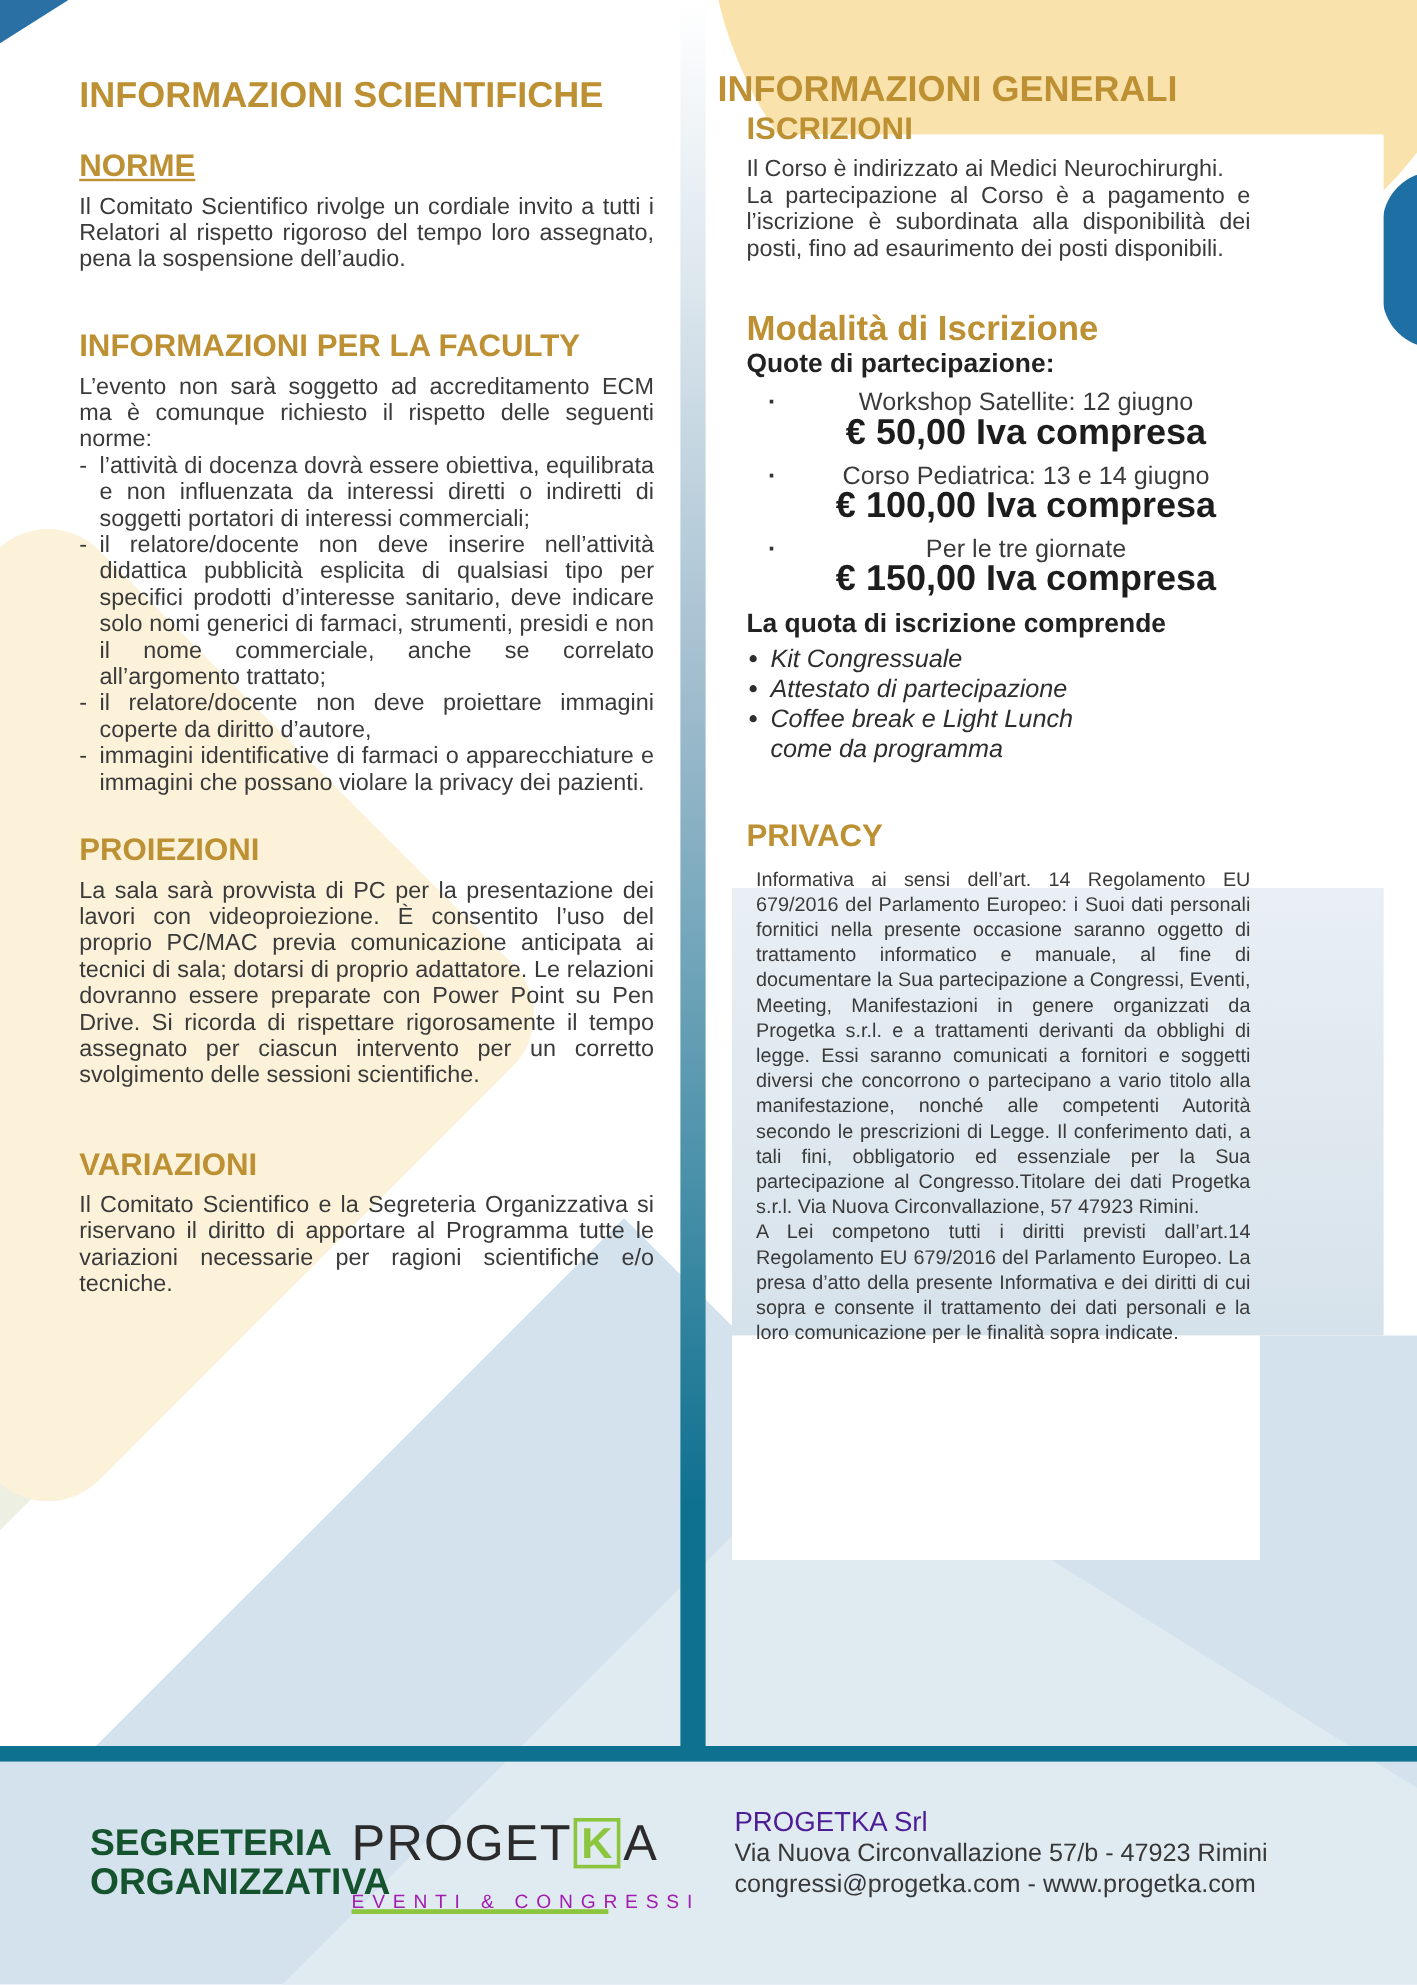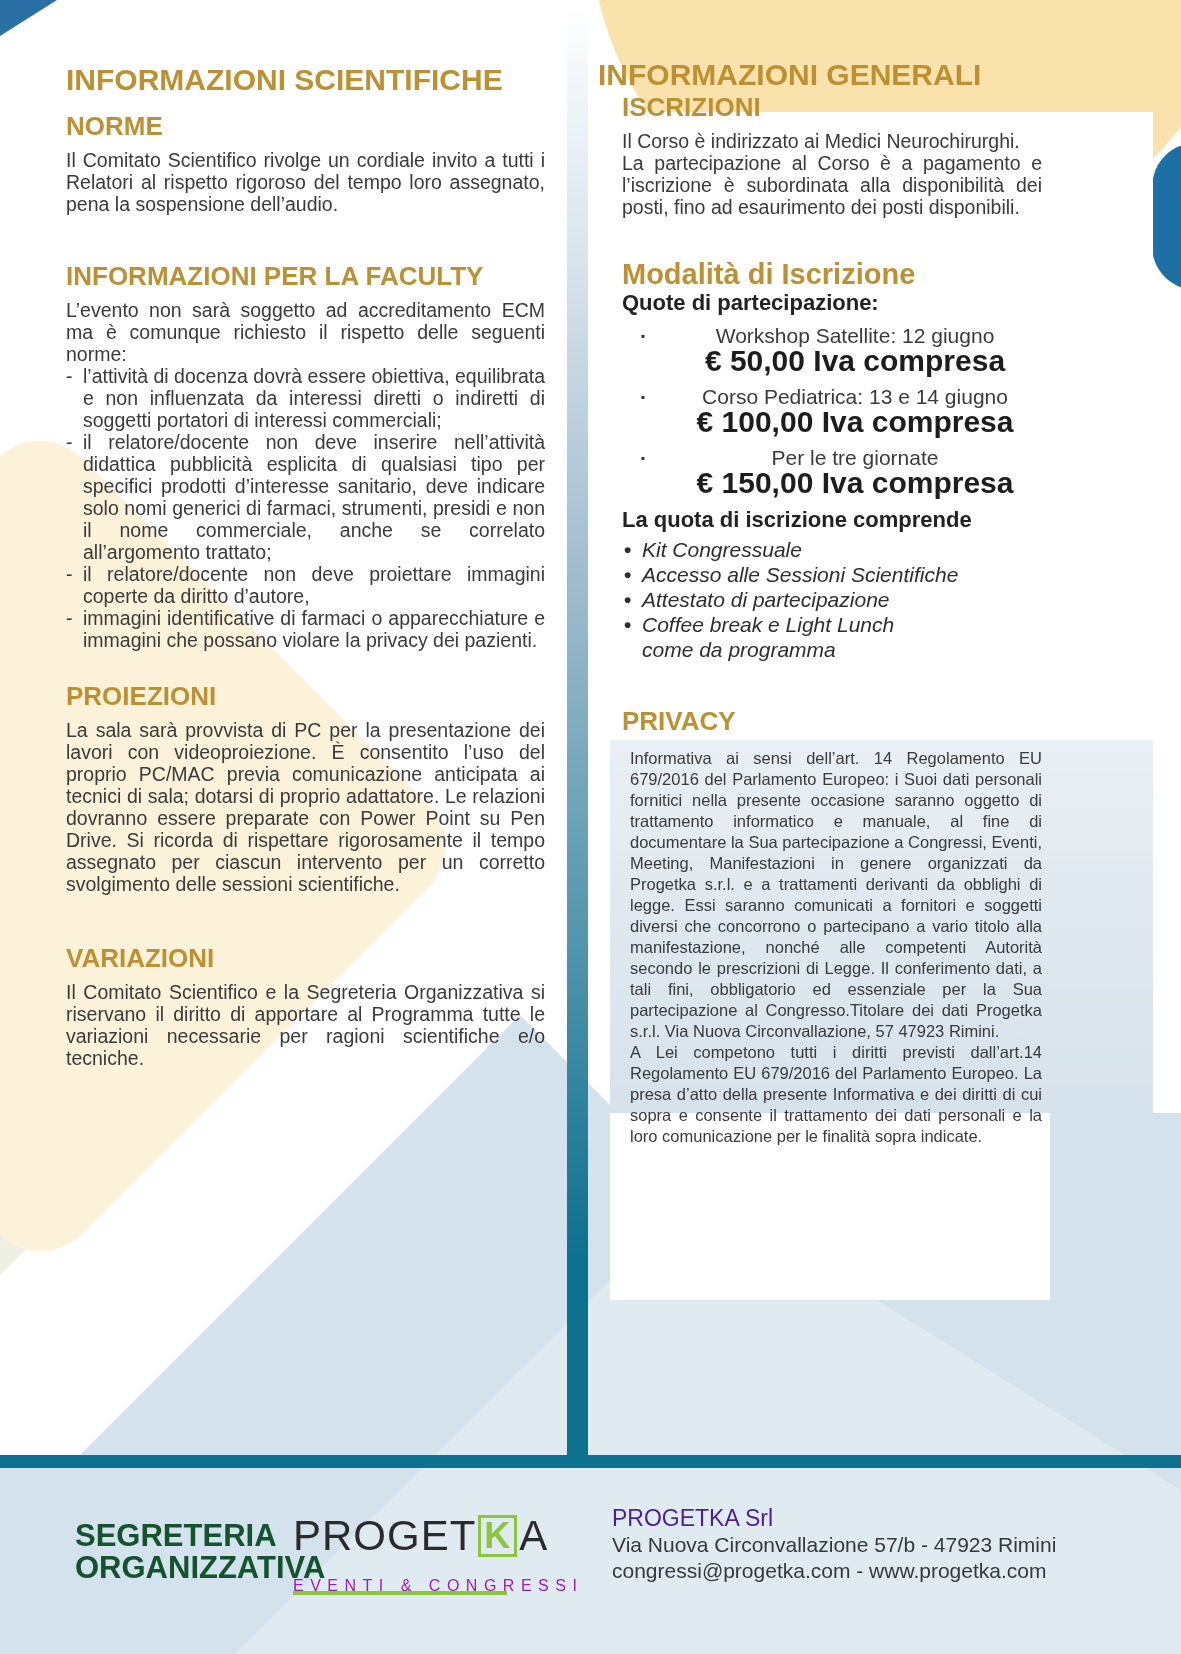"NORME" h2.h-sec { margin-top: 14px -> 26px; text-decoration: none -> underline }
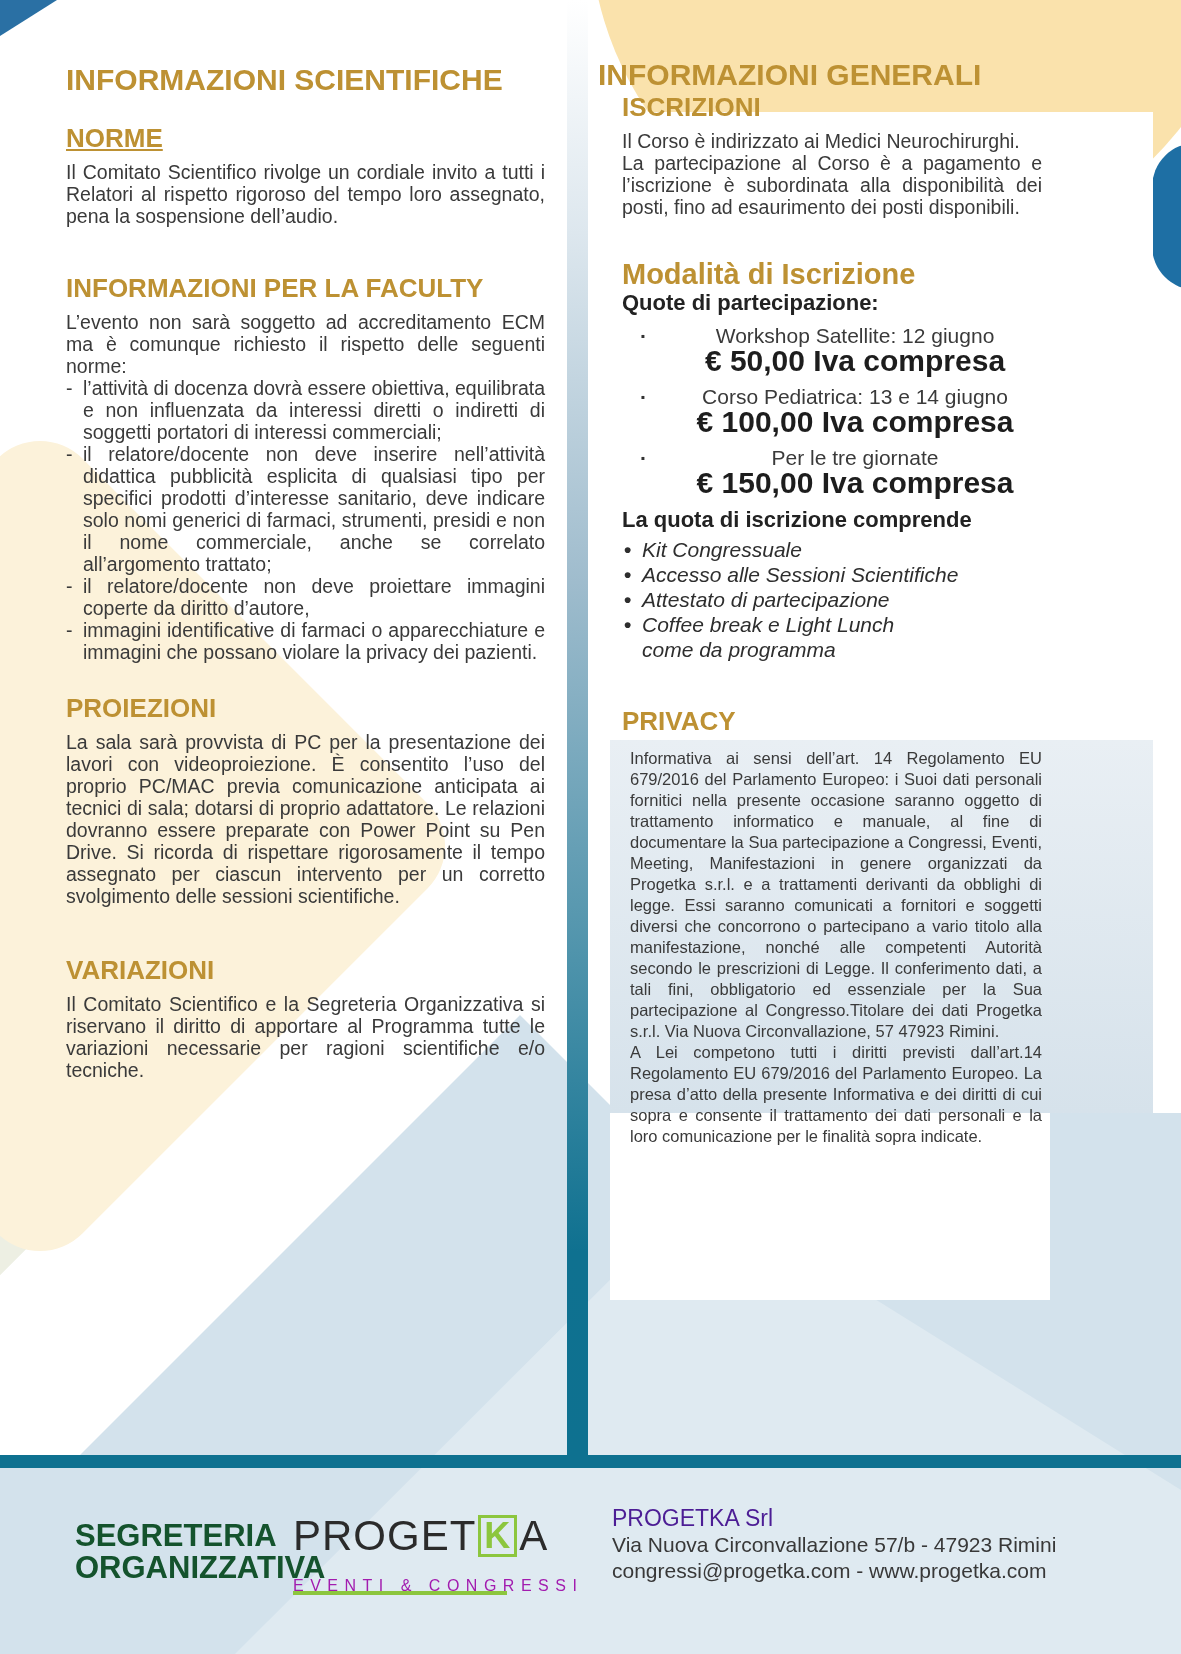"Accesso alle Sessioni Scientifiche" li { html: <li>Accesso alle Sessioni Scientifiche</li> -> none }
